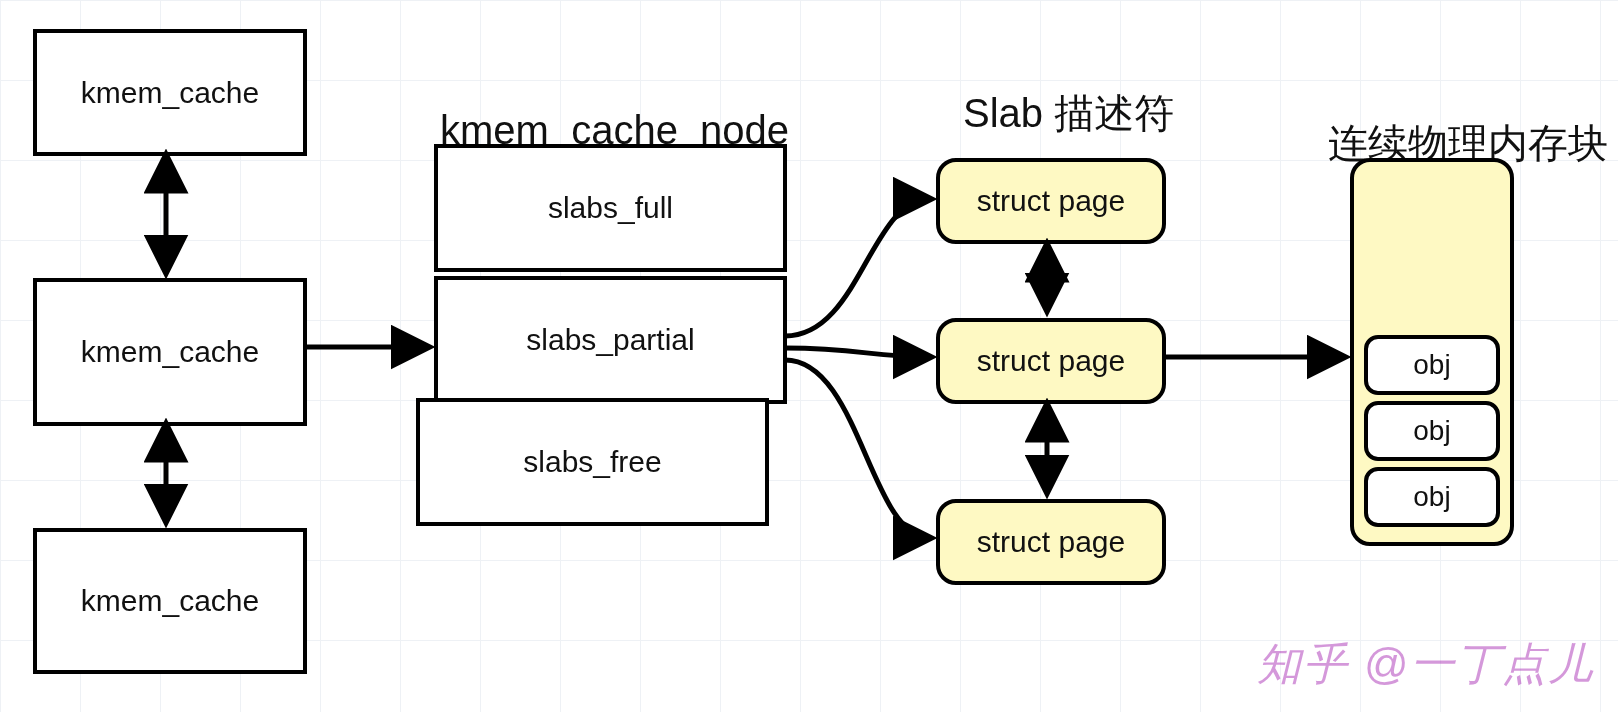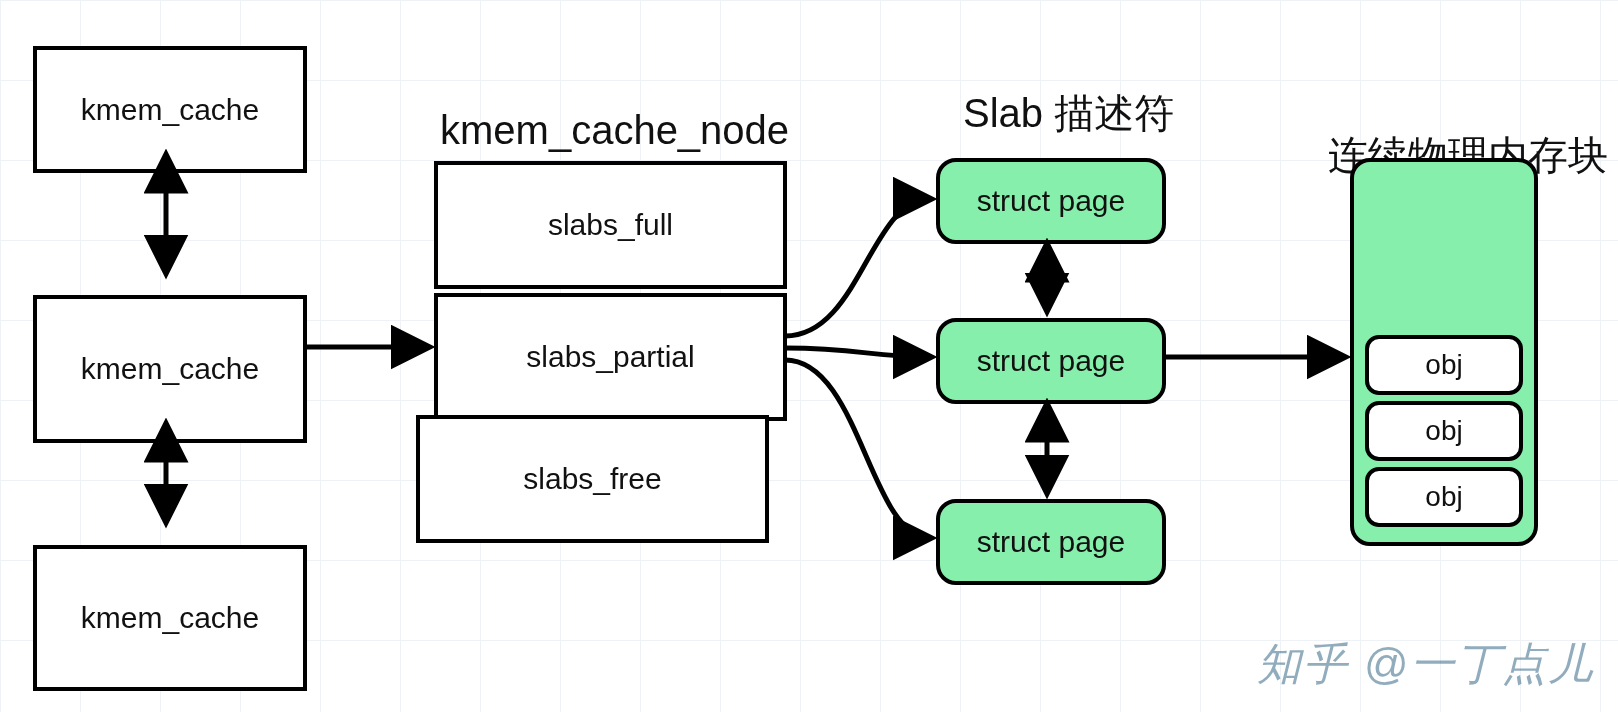"kmem_cache" .box-sharp { margin-top: 17px -> none }
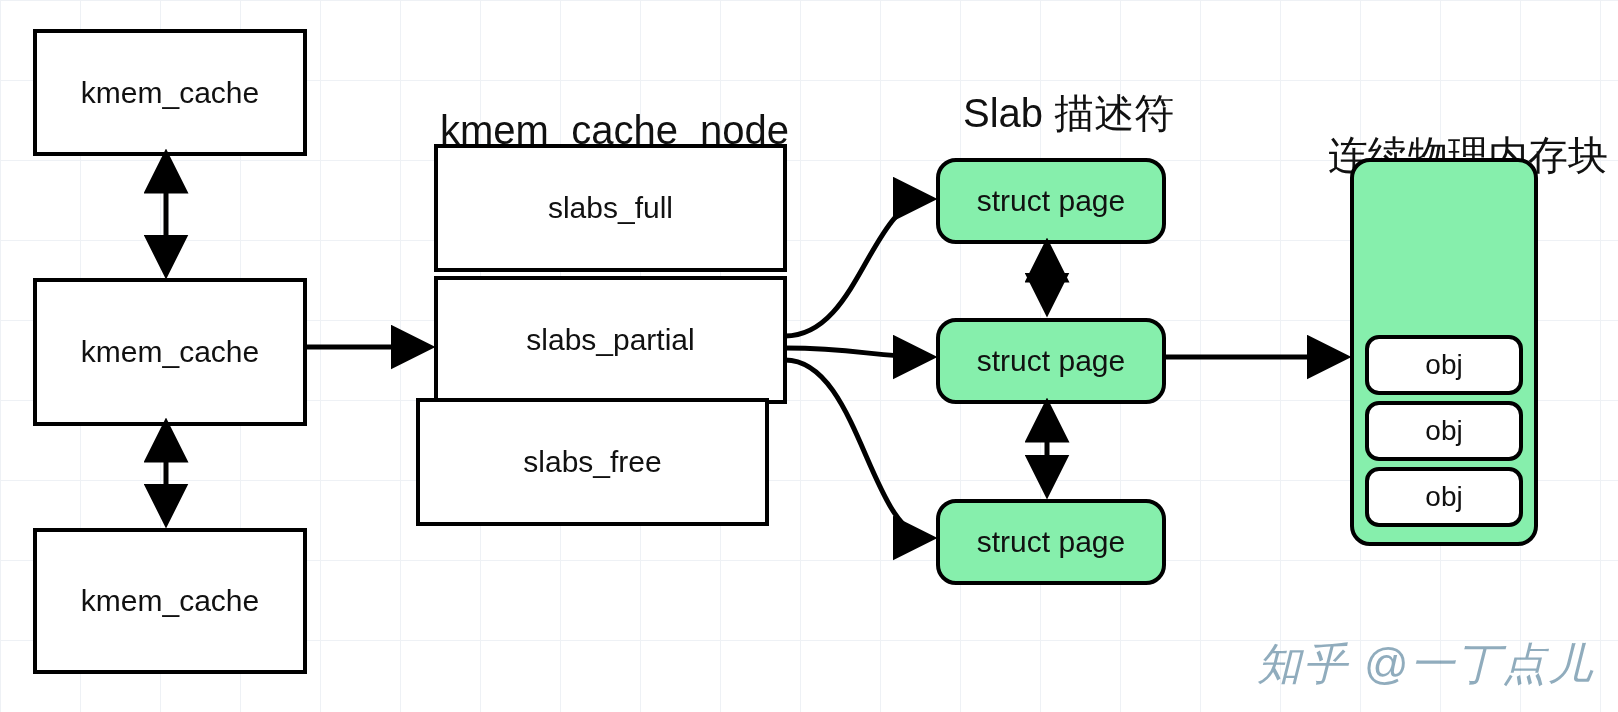"连续物理内存块" div.lbl { top: 128px -> 116px }
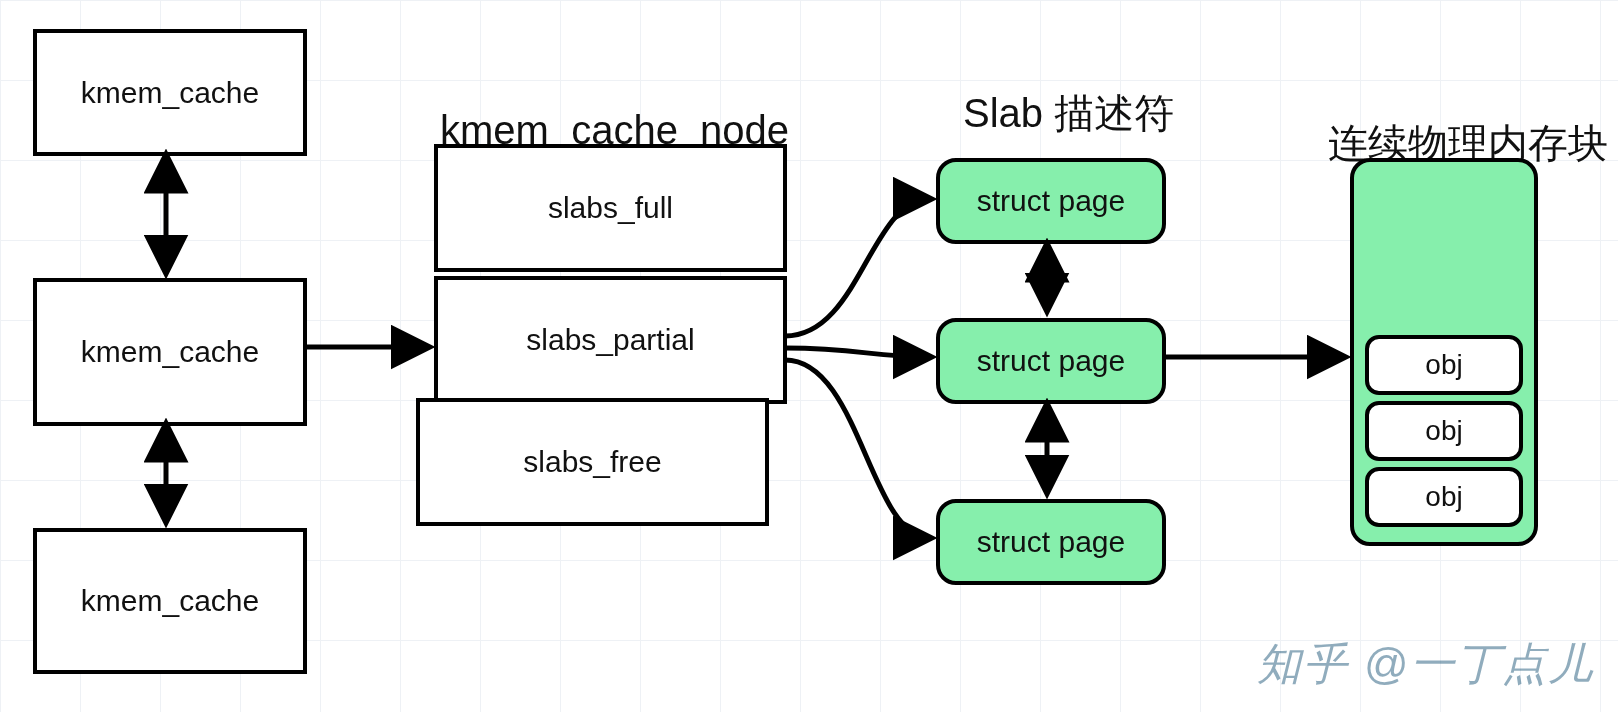"struct page" .box-round { background: #86efac -> #fef9c3 }
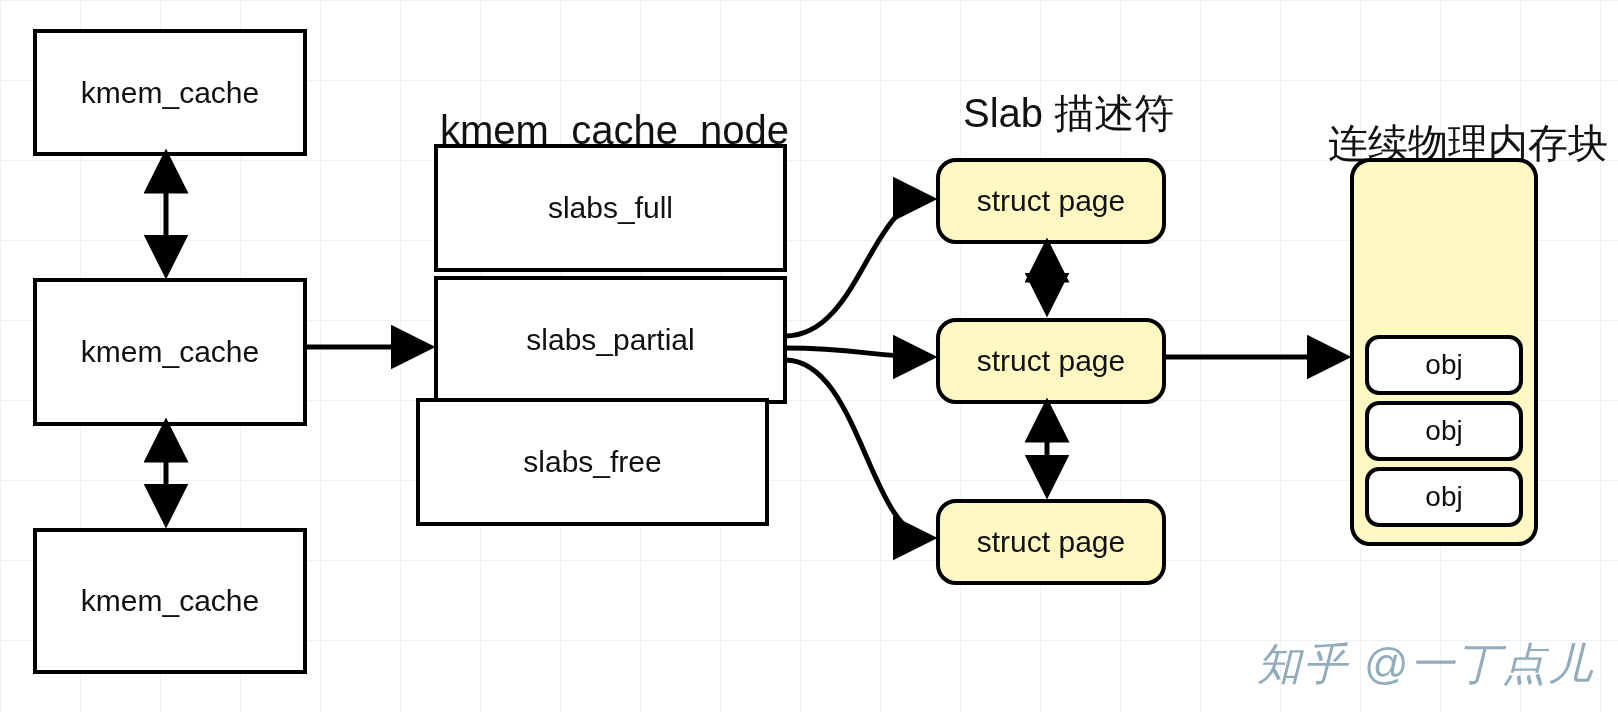"obj" div.box-round { width: 188px -> 164px }
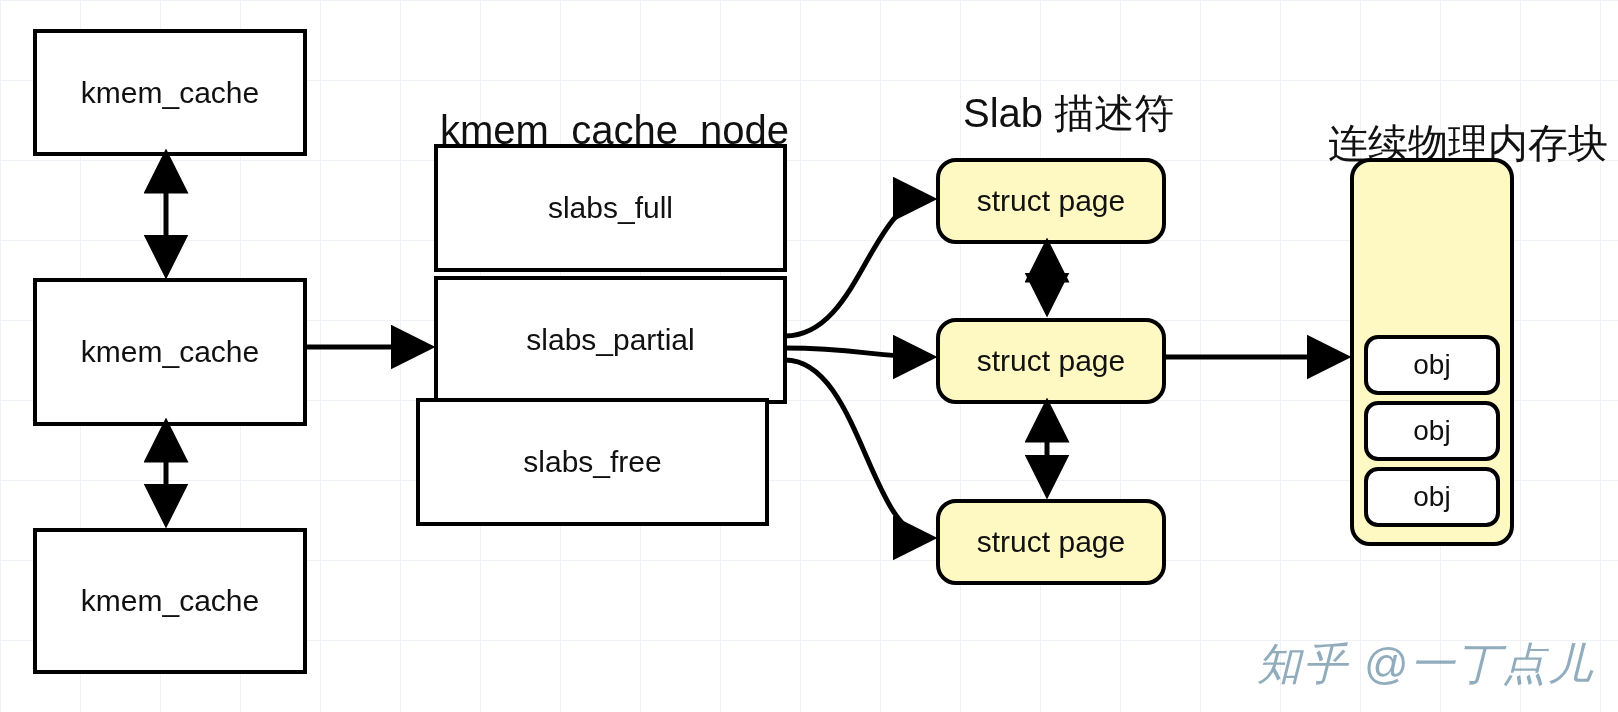"知乎 @一丁点儿" .wm { color: #0c4a6e -> #a21caf }
